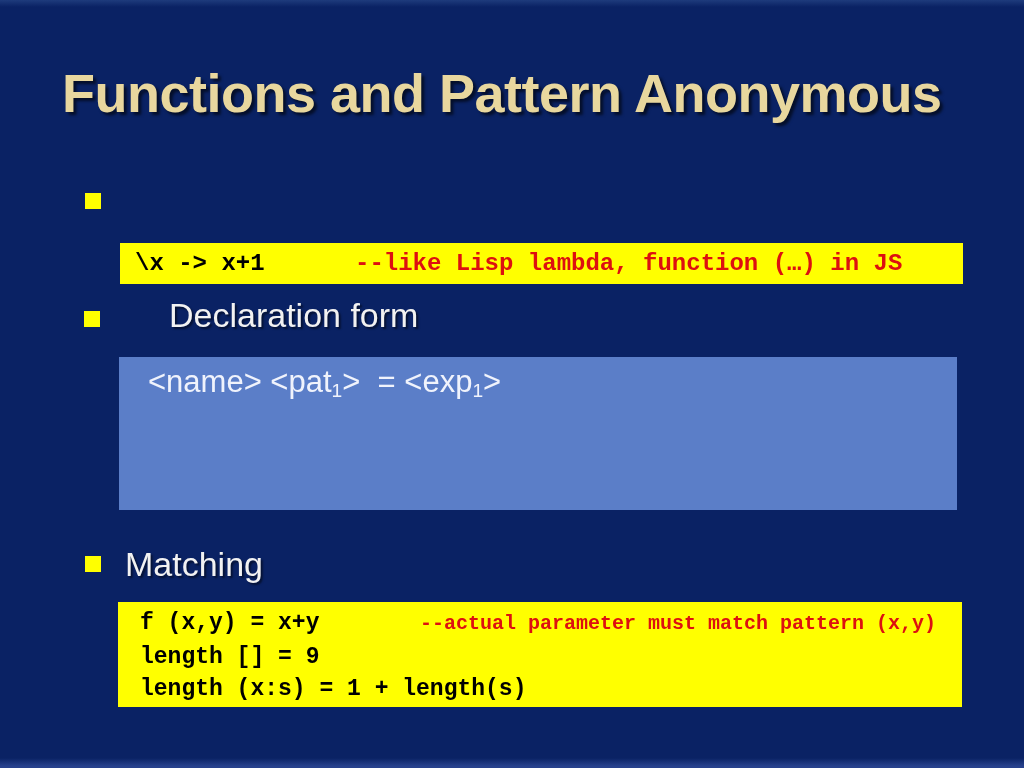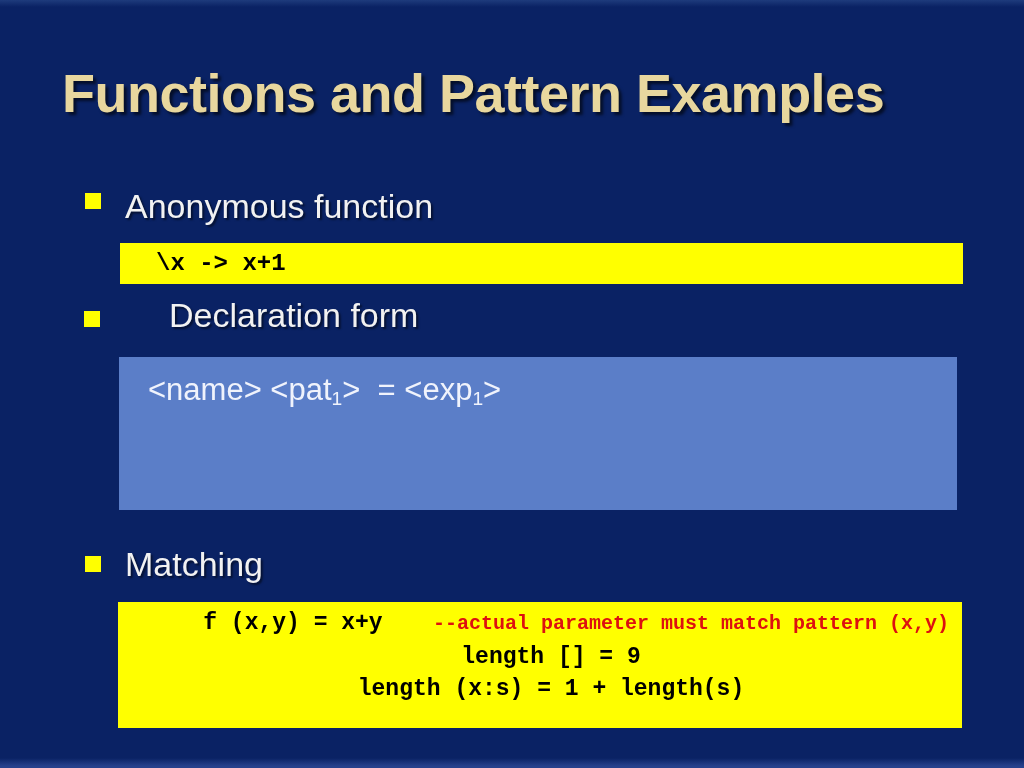"Functions and Pattern Examples" div.slide-title { text: Examples -> Anonymous }
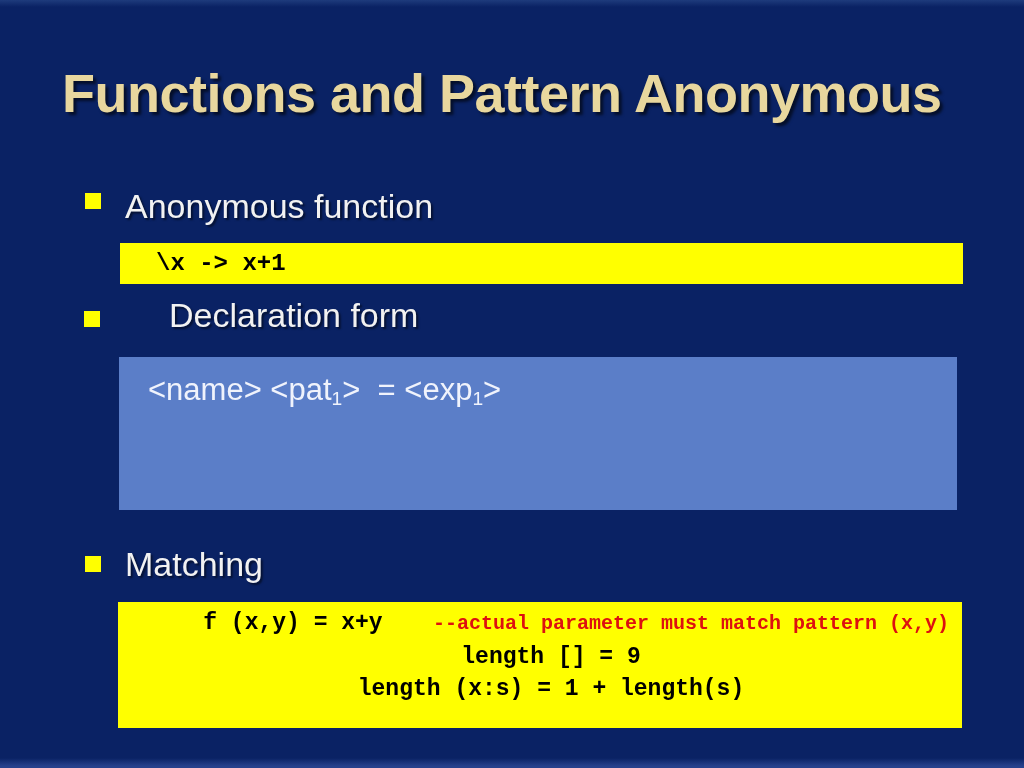"Anonymous function" div.heading { html: <div>Anonymous function</div> -> none }
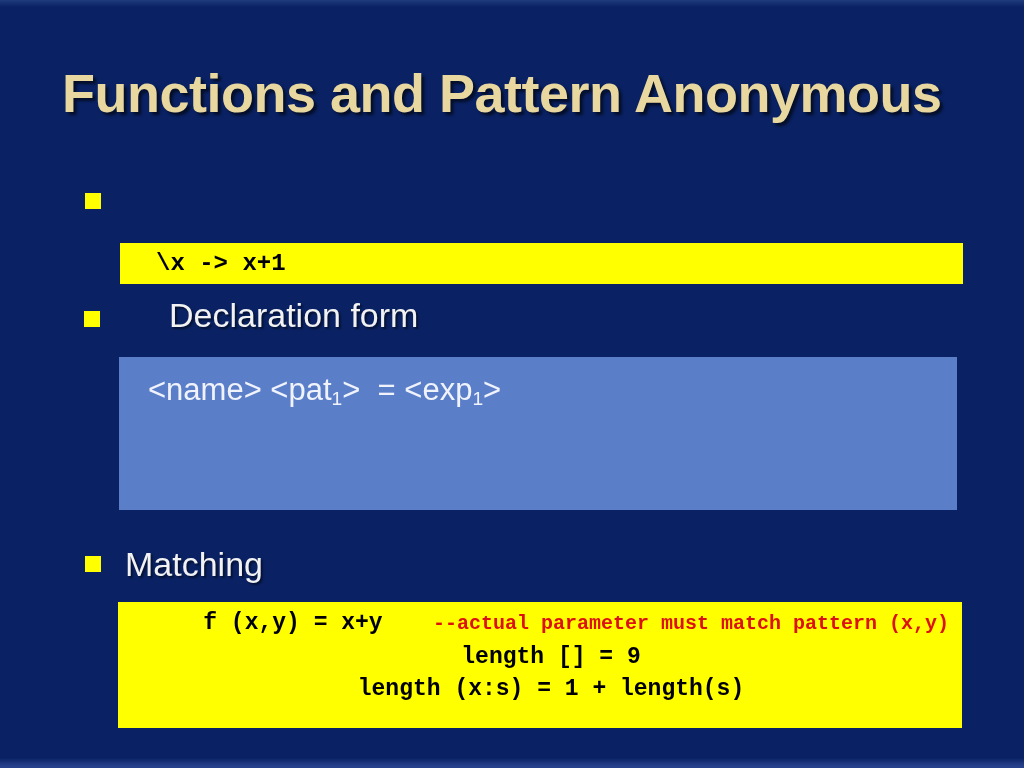"\x -> x+1" .code-box-1 .cb1-code { margin-left: 36px -> 15px }
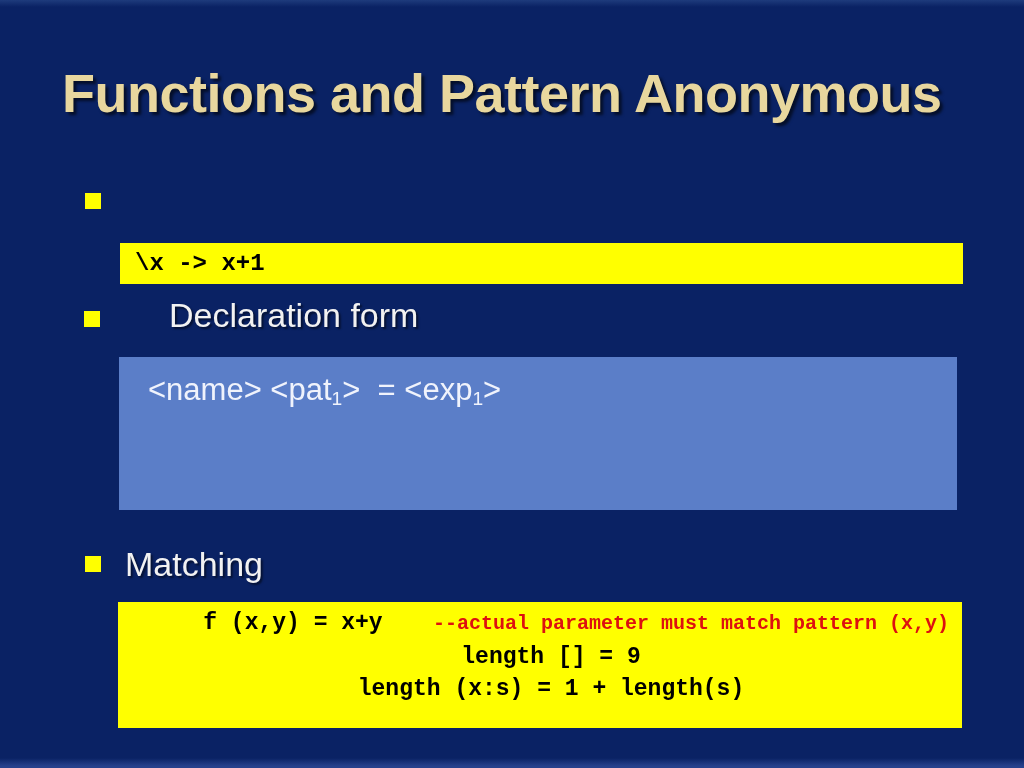"--like Lisp lambda, function (…)" span.cb1-comment { html: none -> <span>--like Lisp lambda, function (…) in JS</span> }
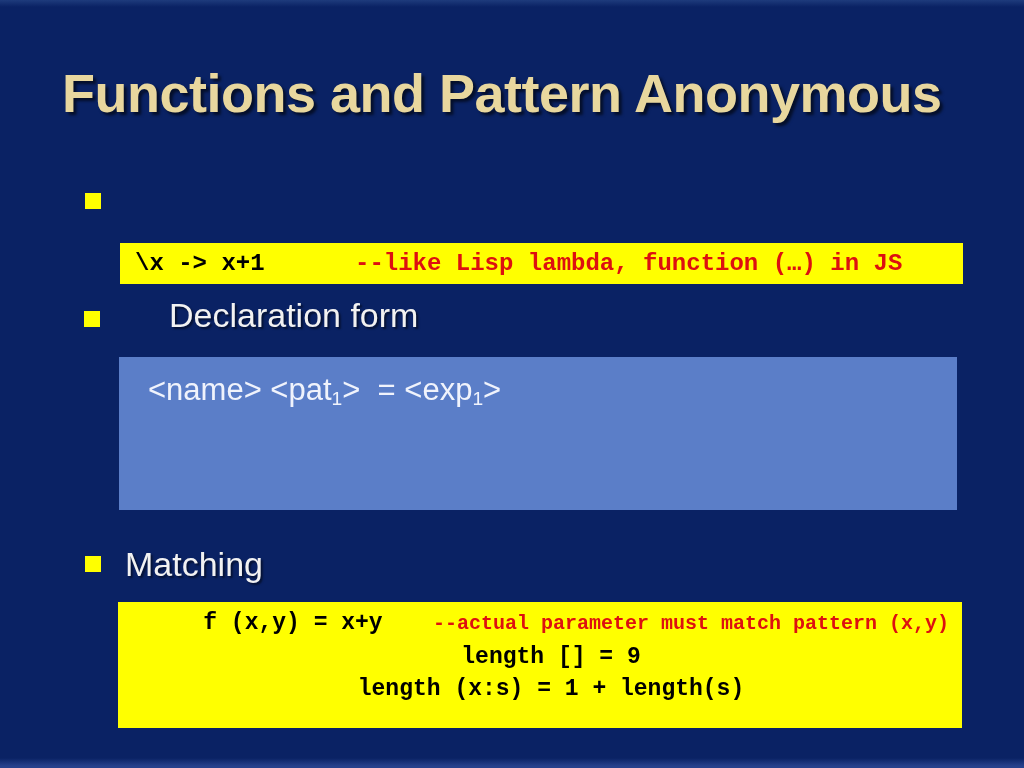"<name> <pat1> = <exp1>" .decl-box { padding: 8px 0 0 29px -> 0 0 0 29px }
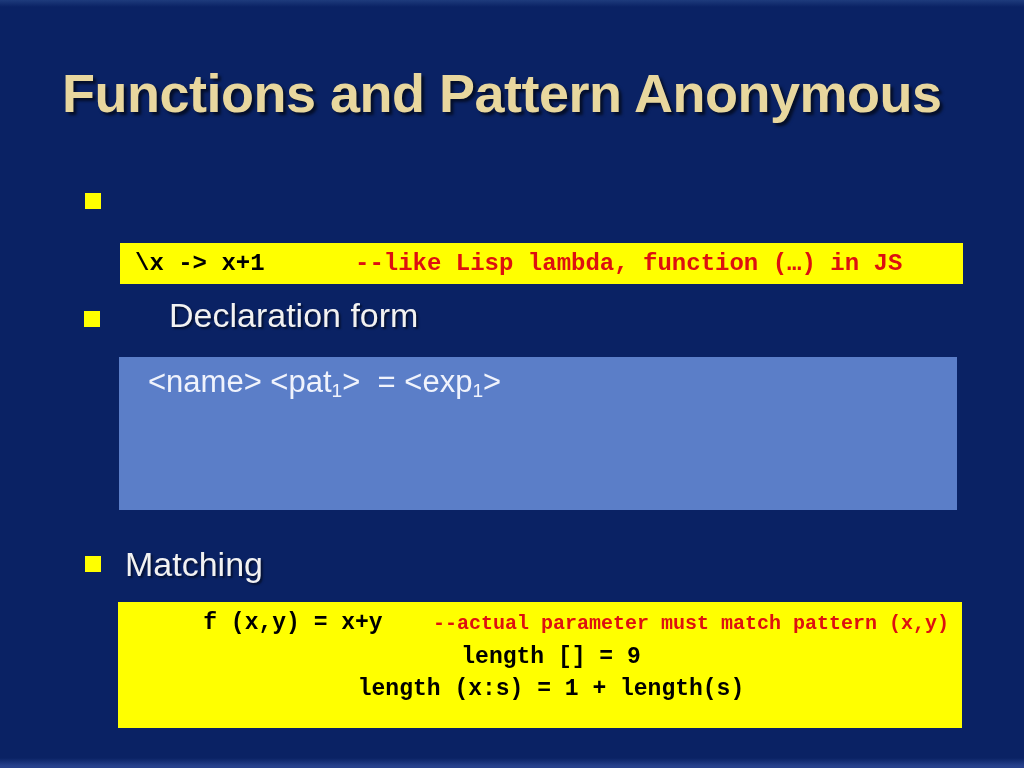"f (x,y) = x+y --actual" .ex-box { height: 126px -> 105px; text-align: center -> none }
